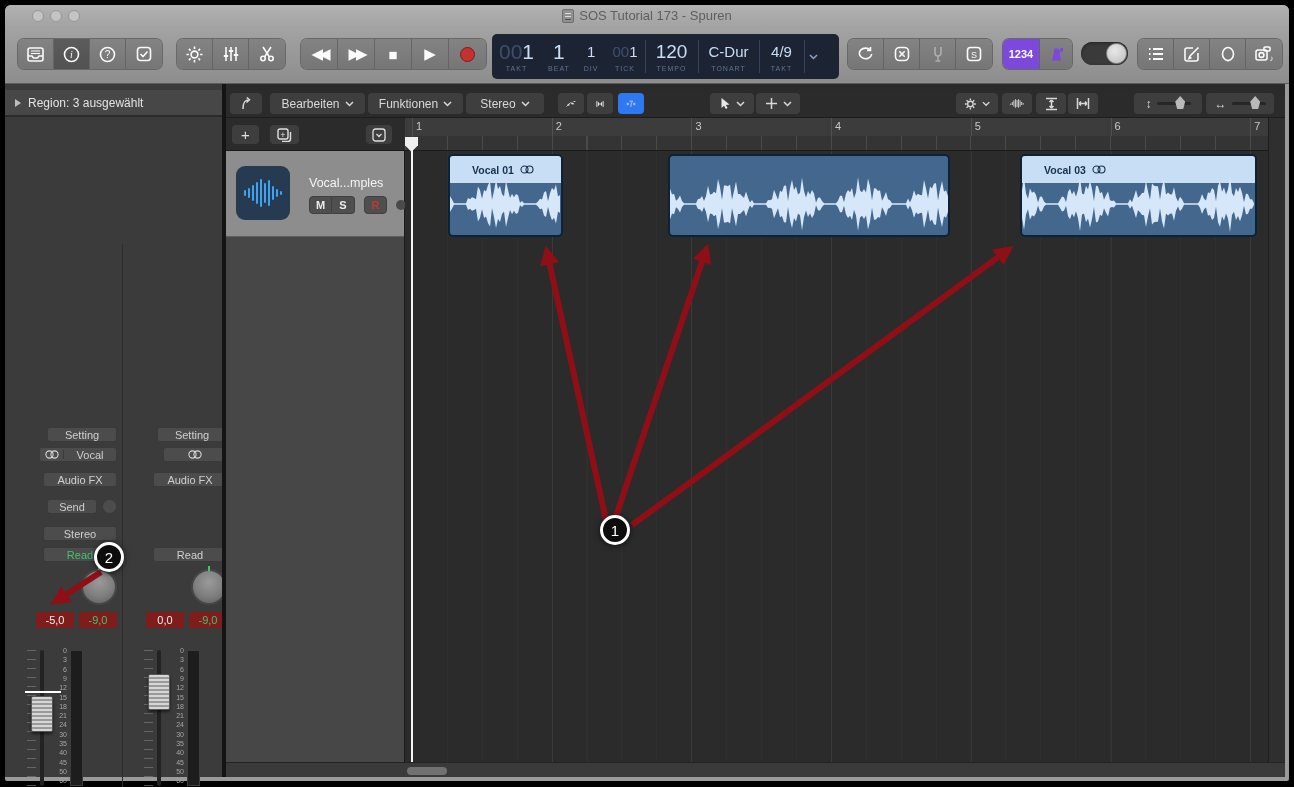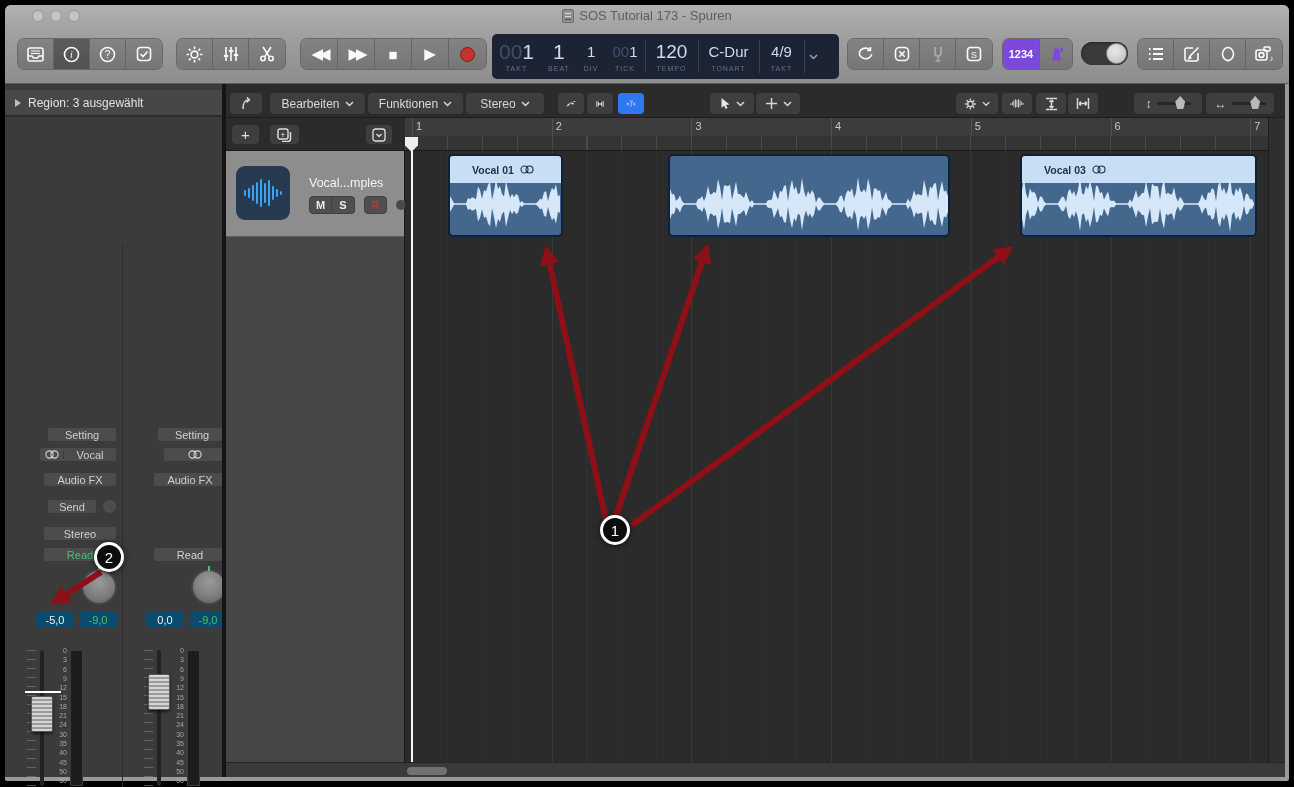"-5,0" .valbox { background: #0c4a6e -> #7f1d1d }
